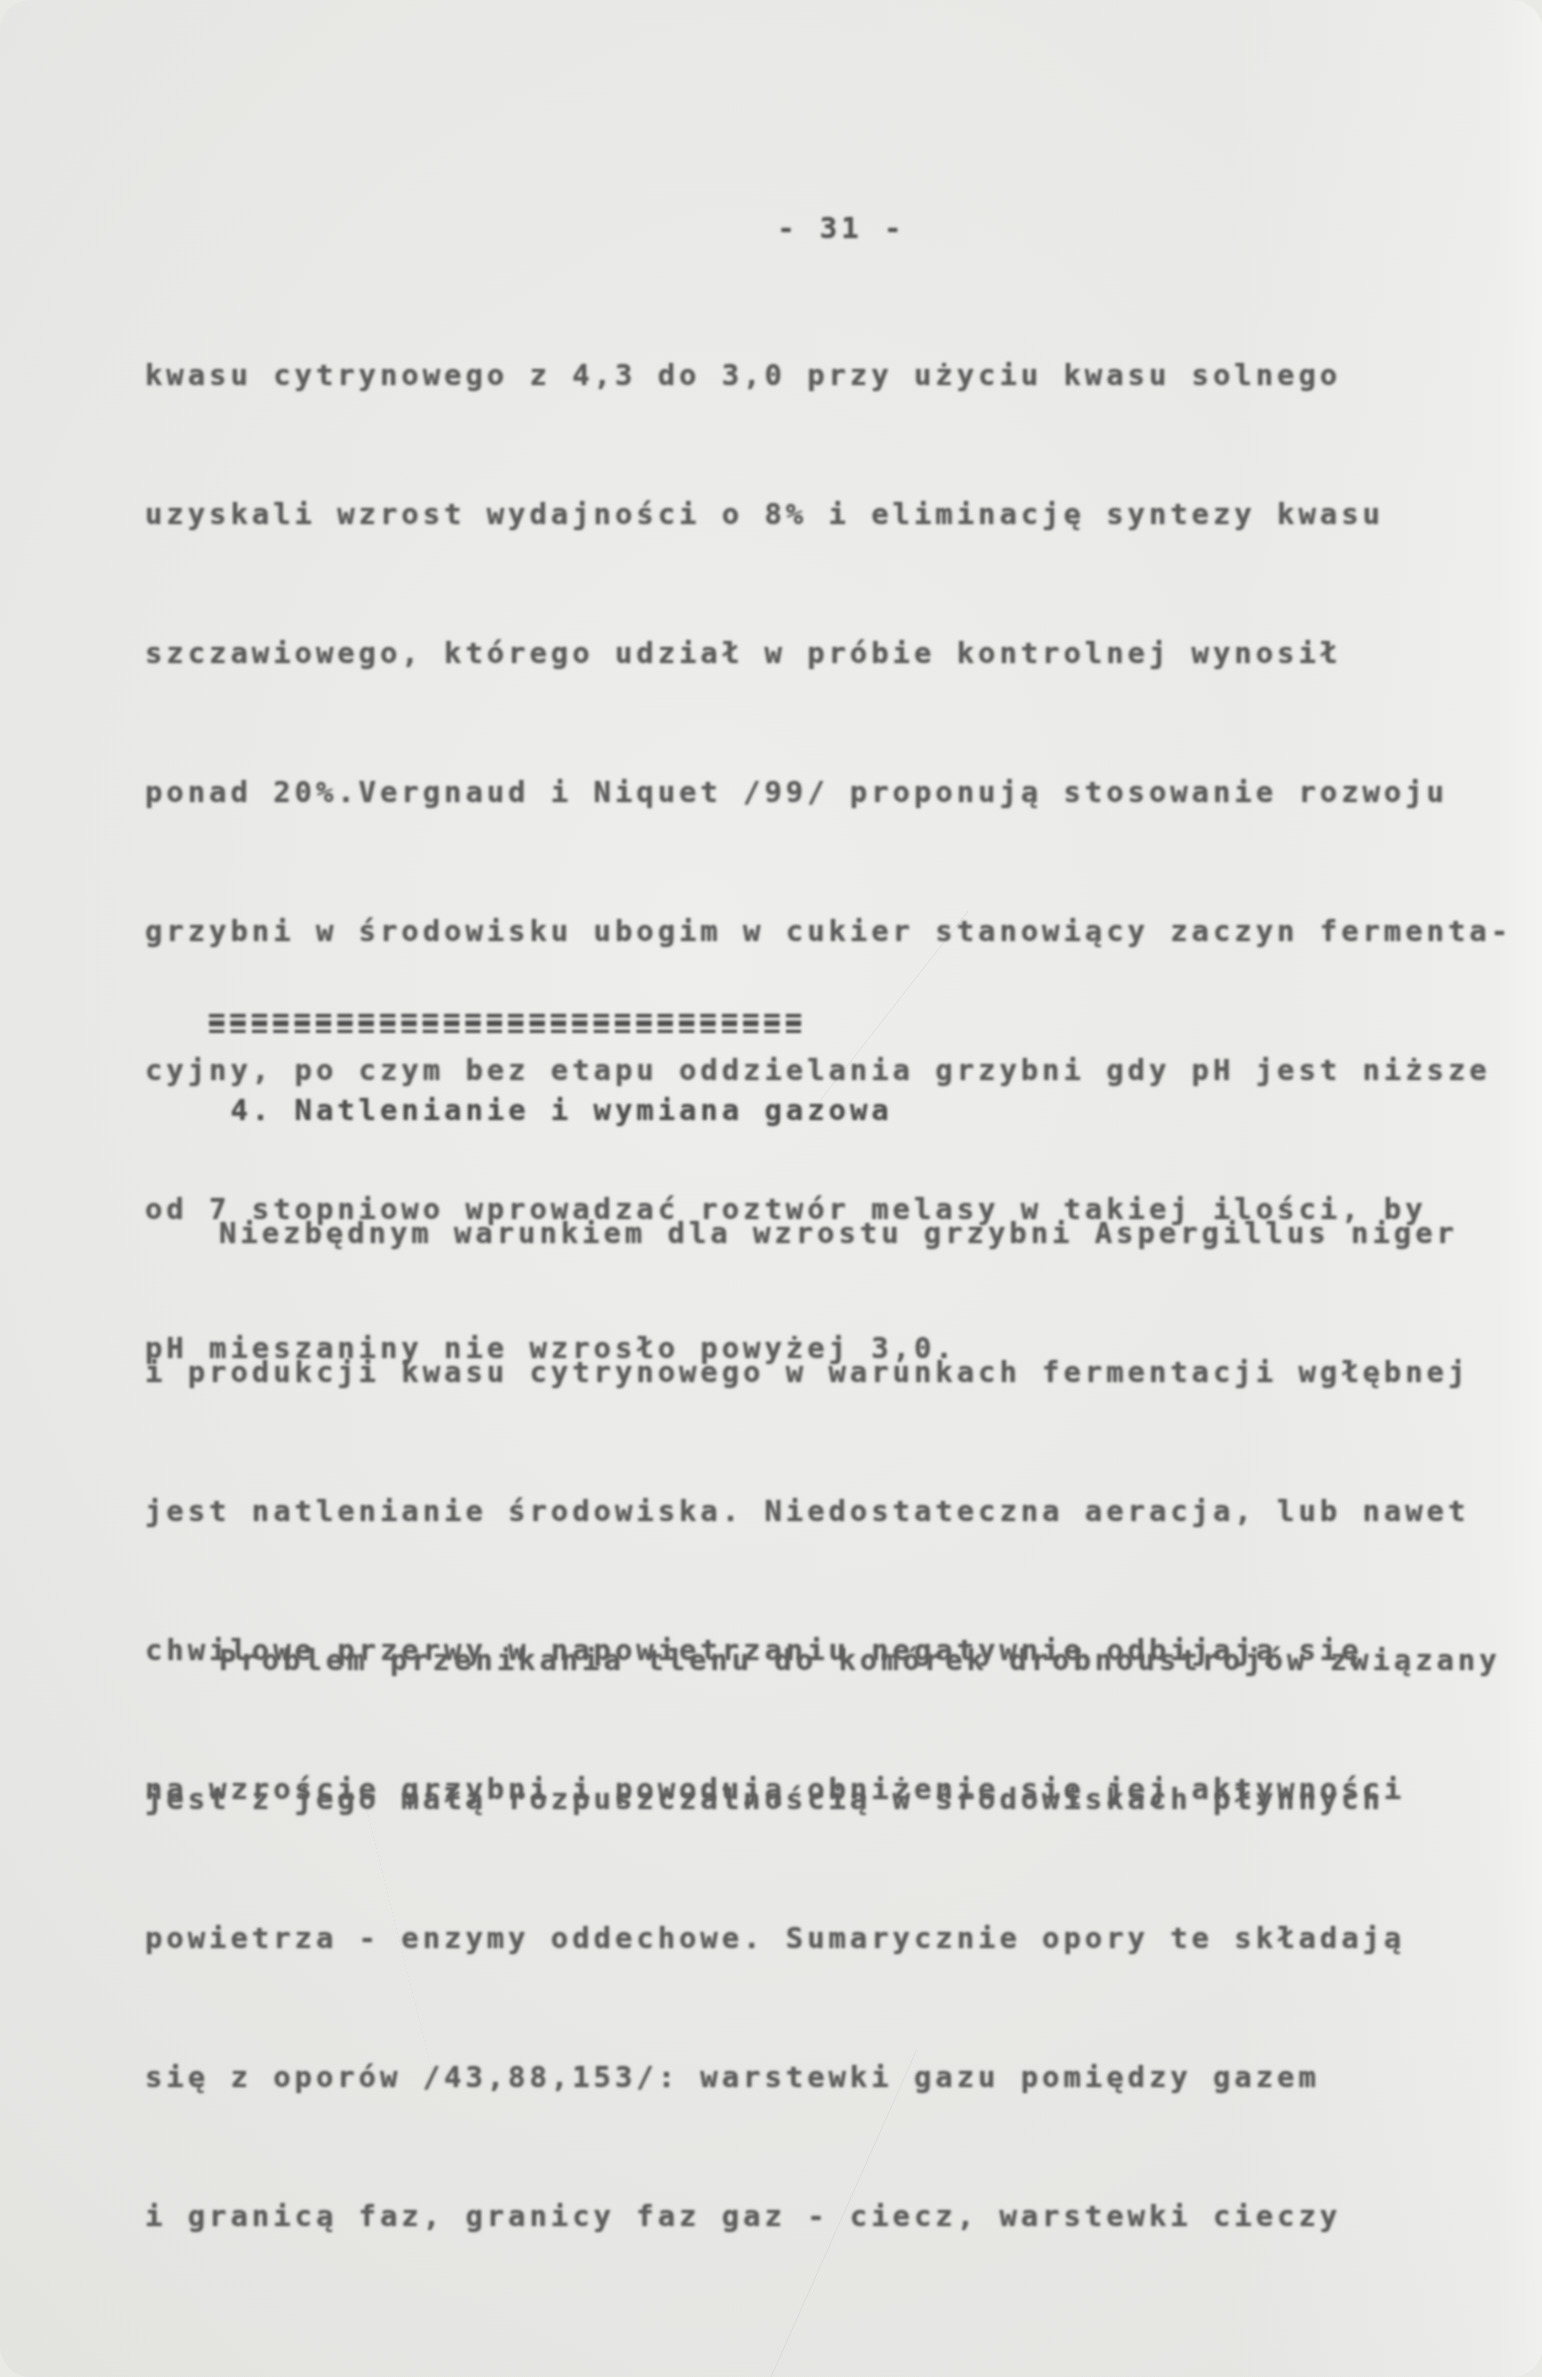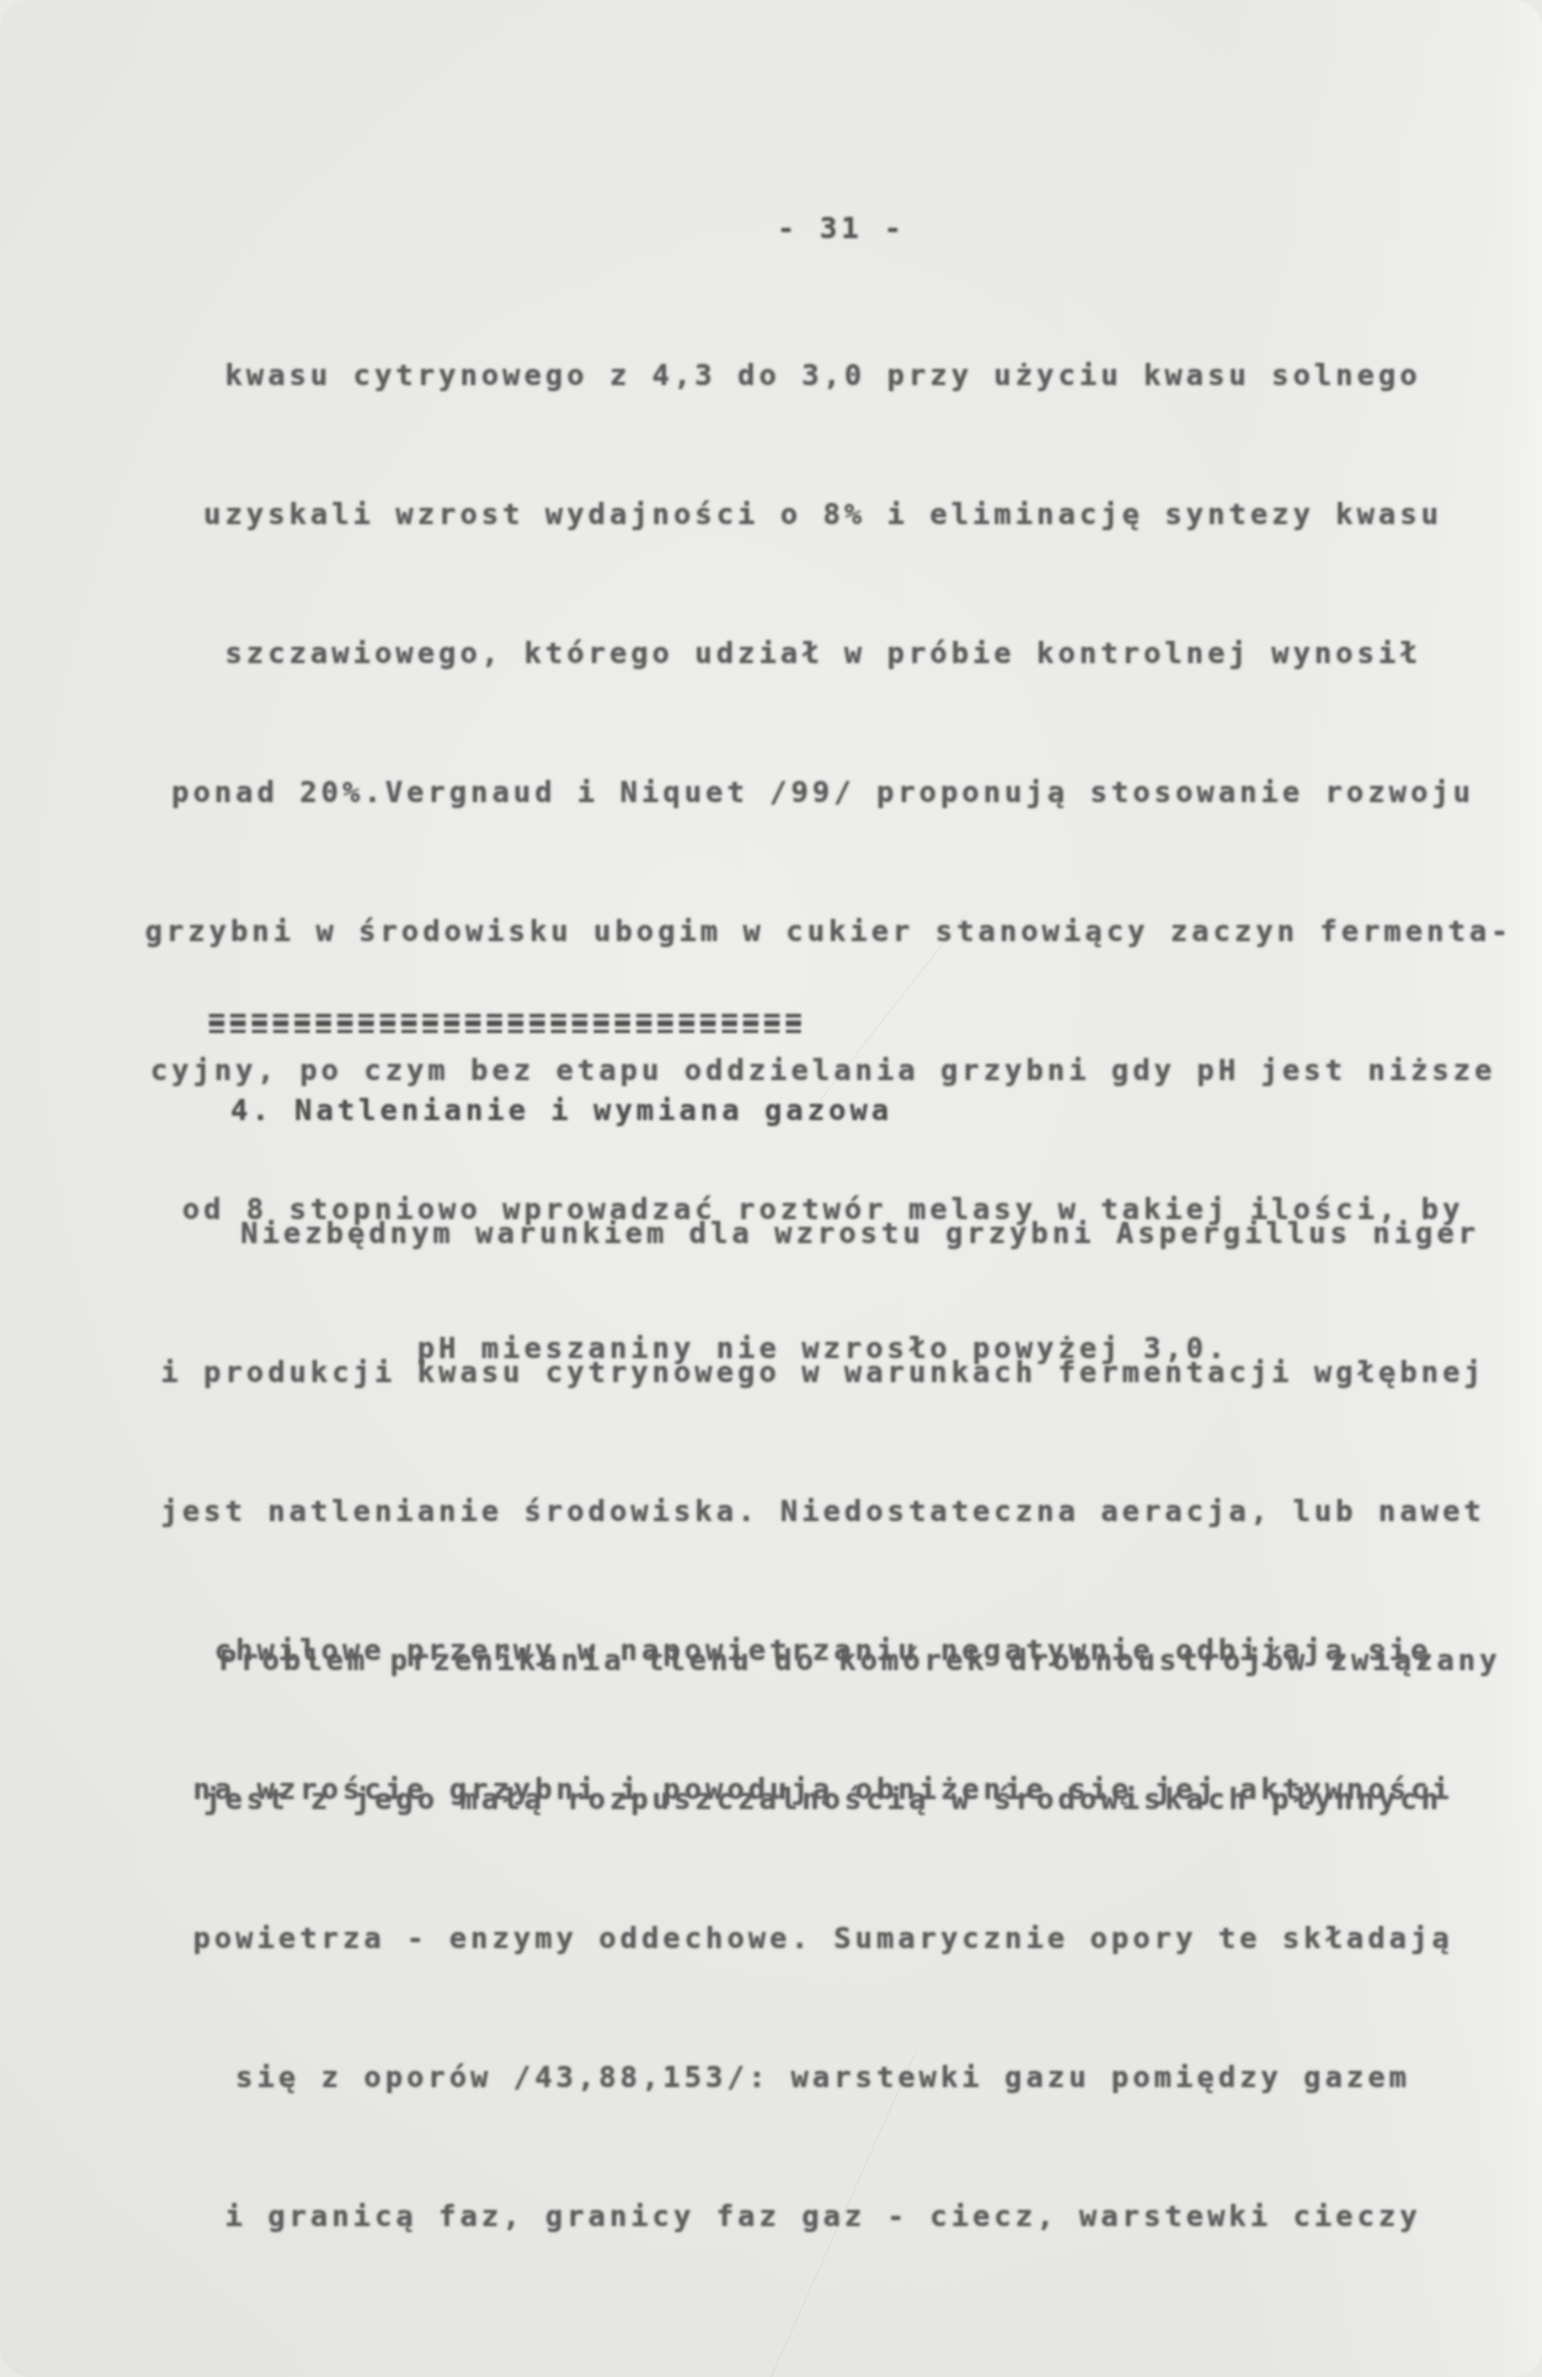"kwasu cytrynowego z 4,3 do" .block { text-align: center -> none }
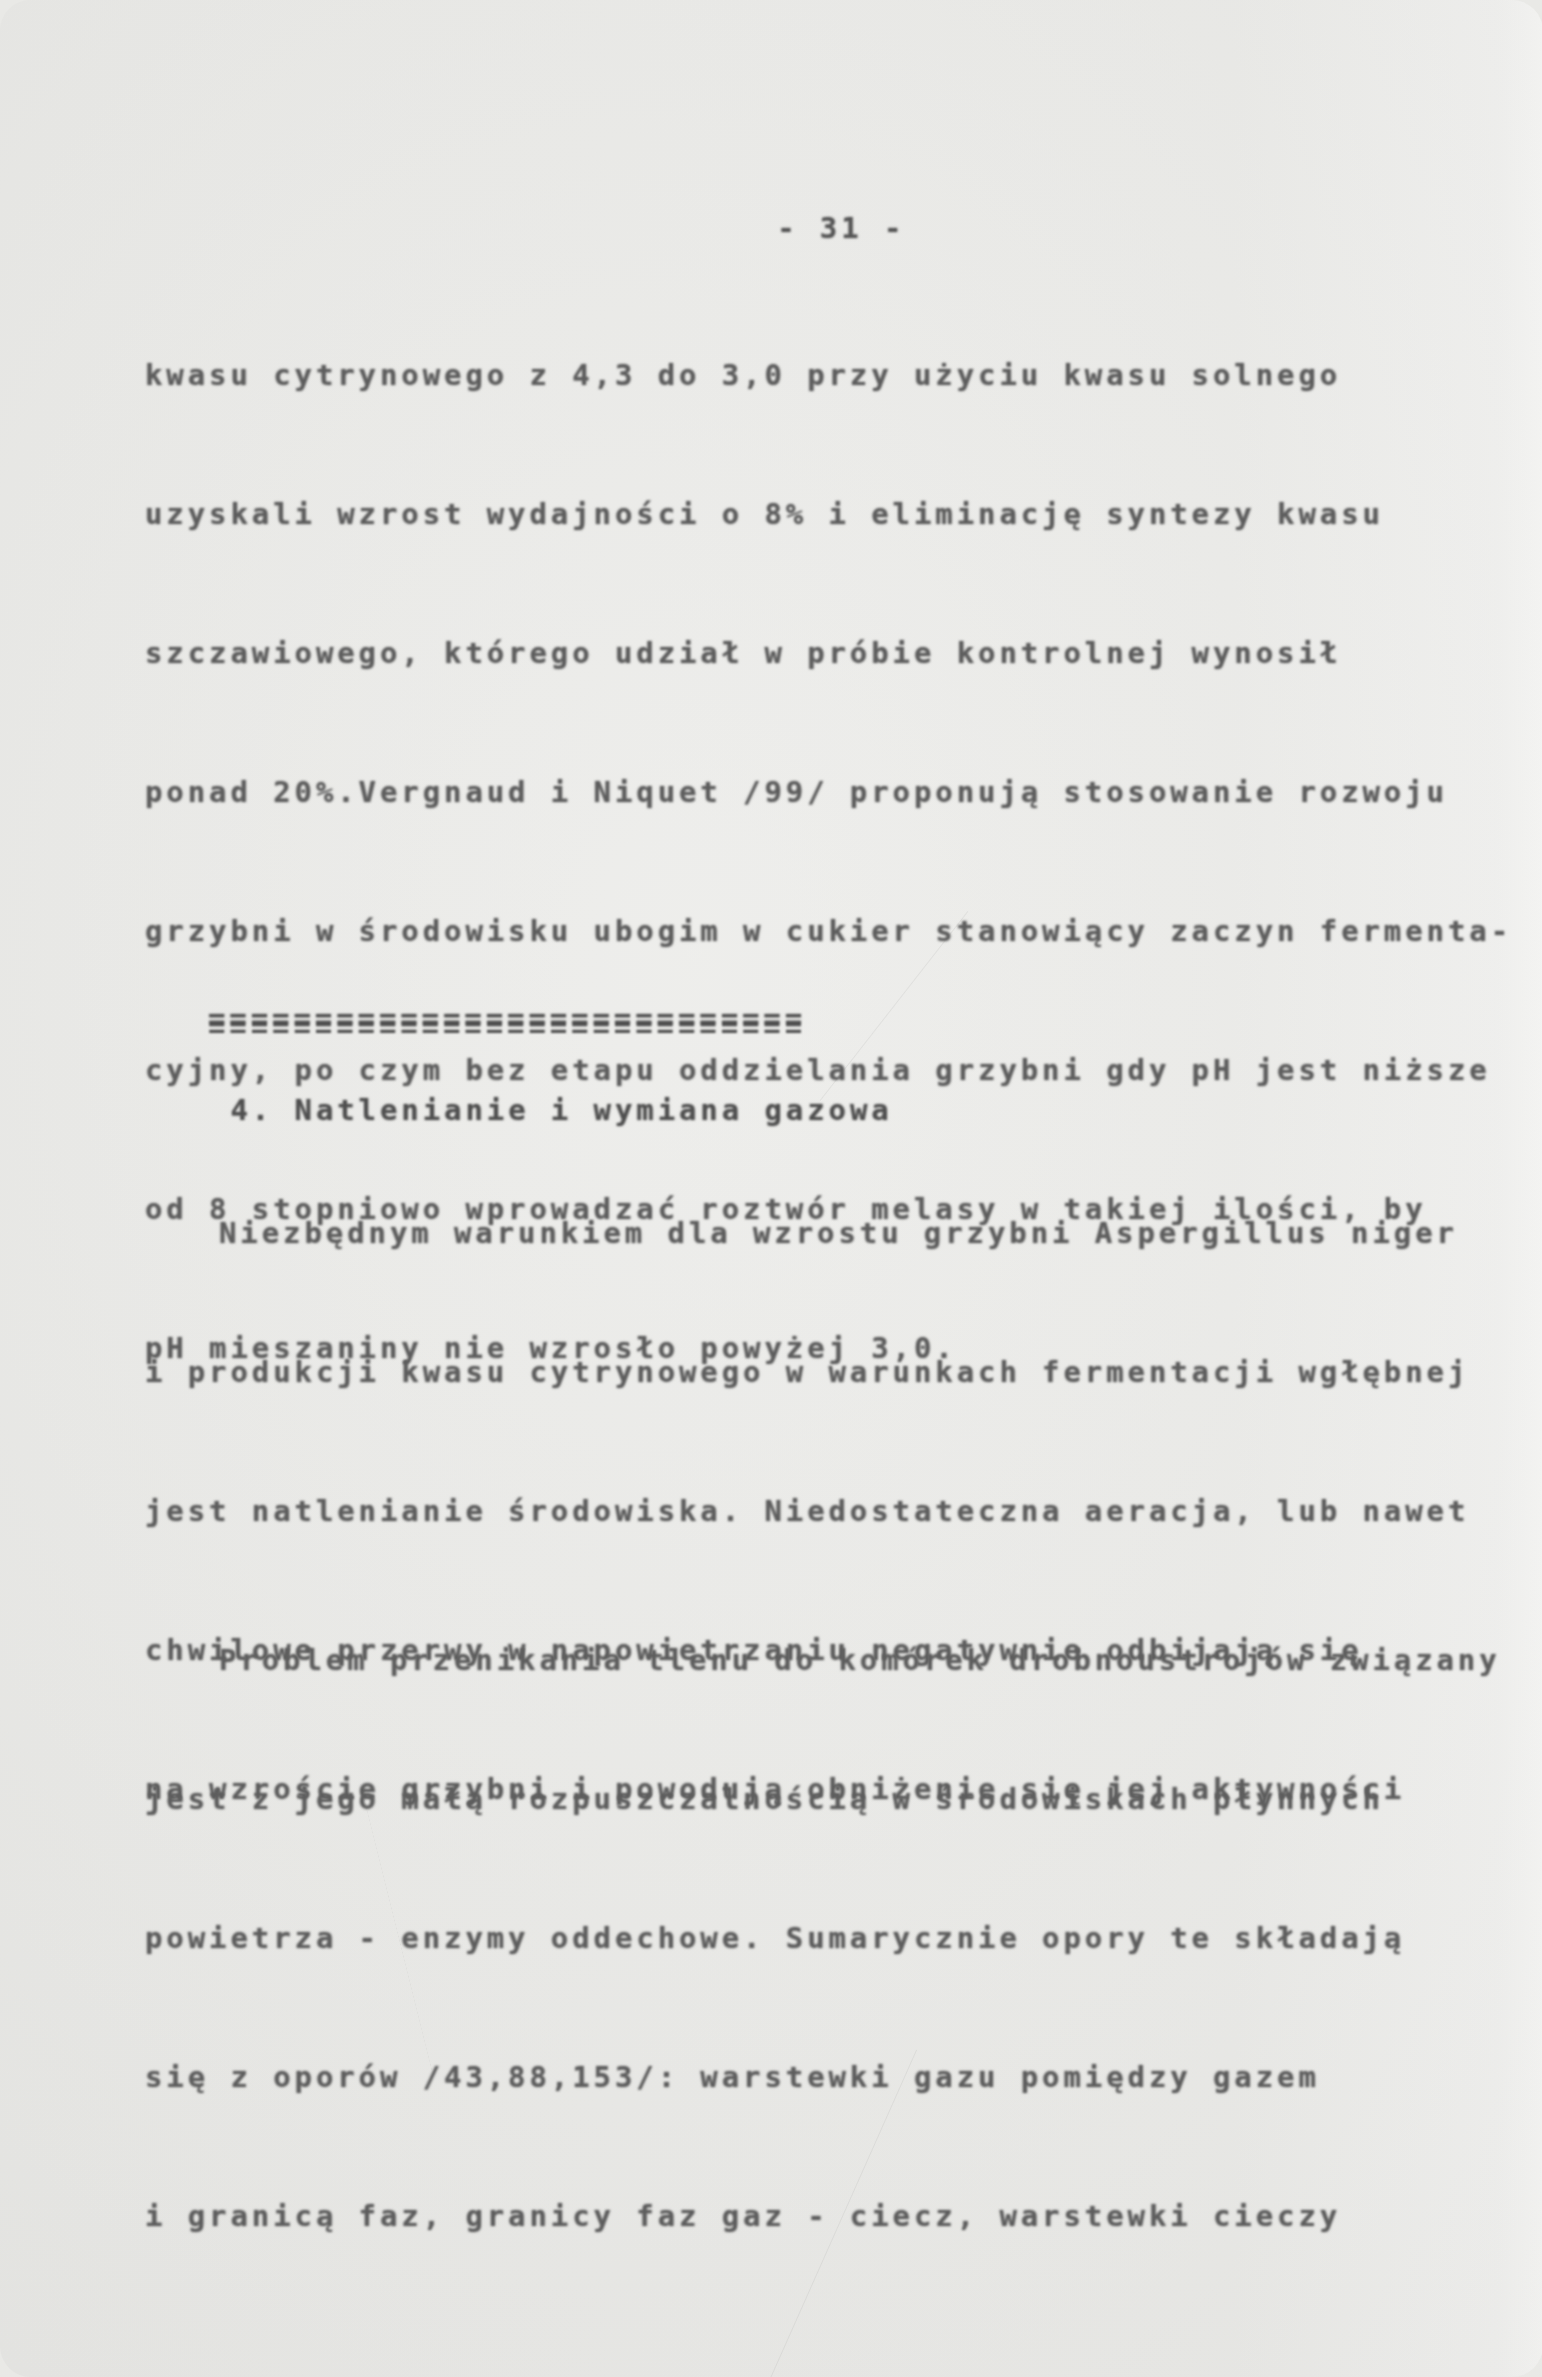"od 8 stopniowo wprowadzać roztwór" div.line { text: 8 -> 7 }
